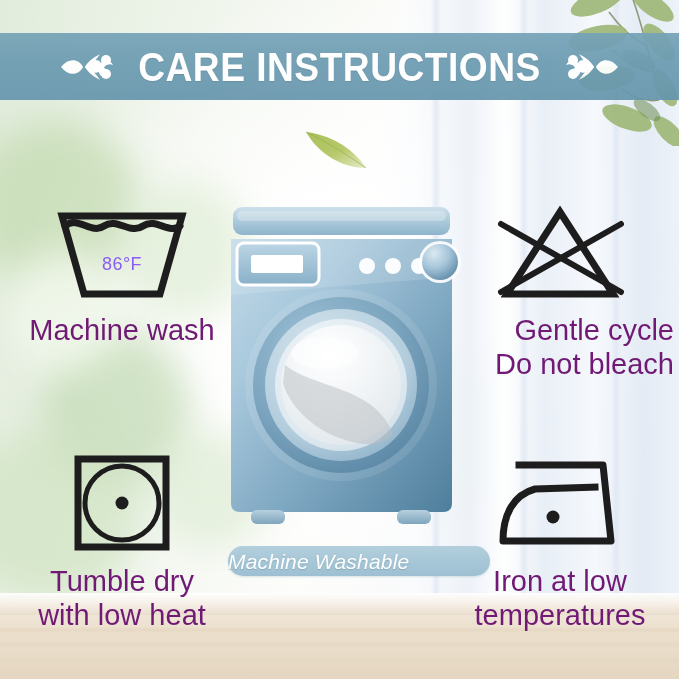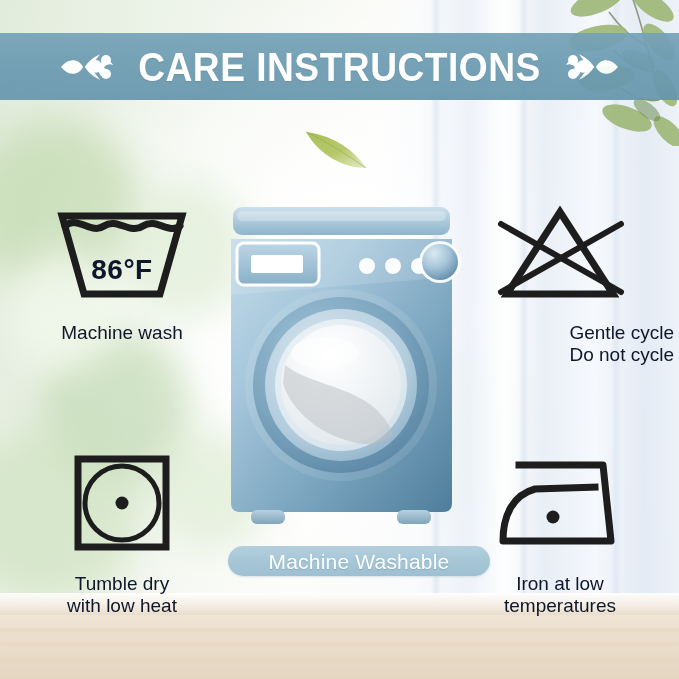"86°F" .tub-temp { color: #0f172a -> #8b5cf6; font-size: 28px -> 18px; font-weight: bold -> normal }
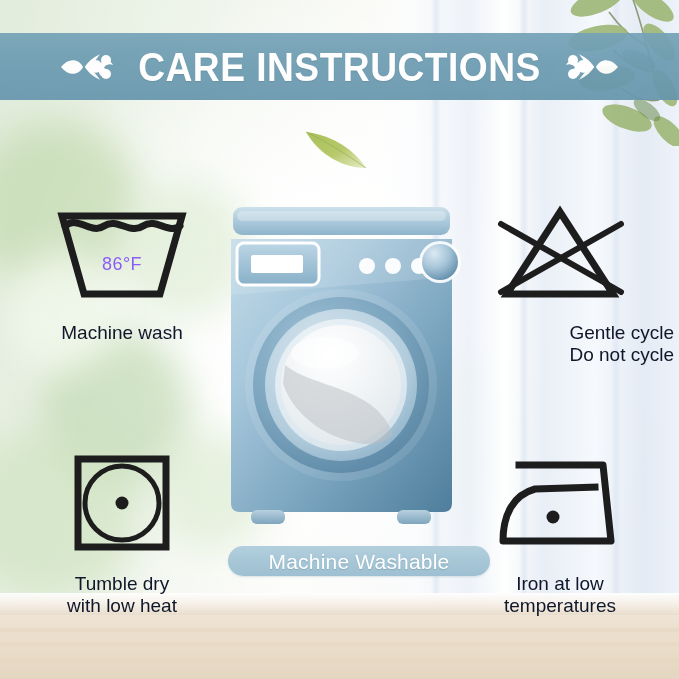"Machine wash" .cell .caption { color: #0f172a -> #701a75; font-size: 19px -> 29px; margin-top: 20px -> 12px }
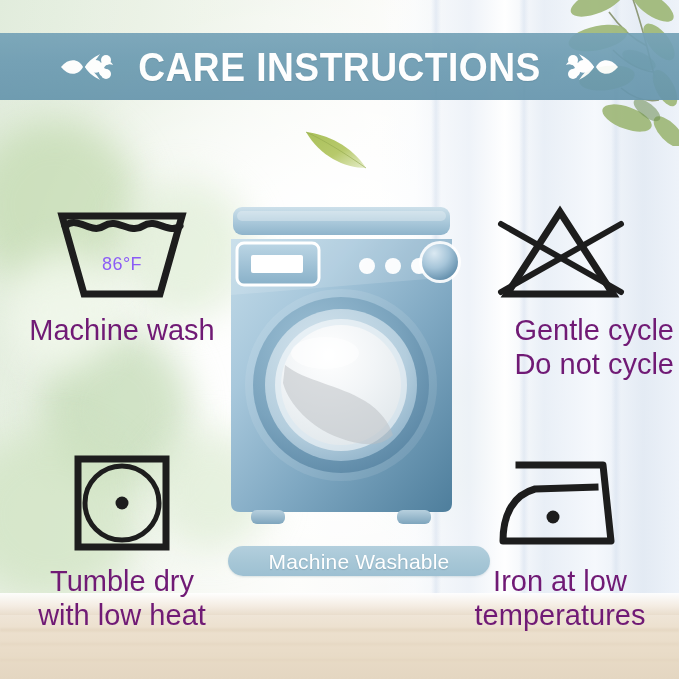"Do not cycle" div { text: cycle -> bleach }
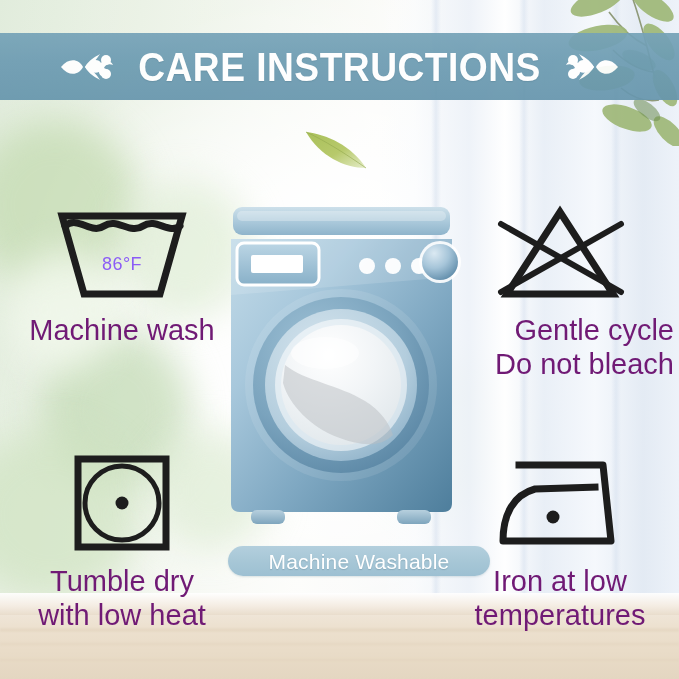"Machine Washable" .badge { font-style: none -> italic; justify-content: center -> flex-start }
